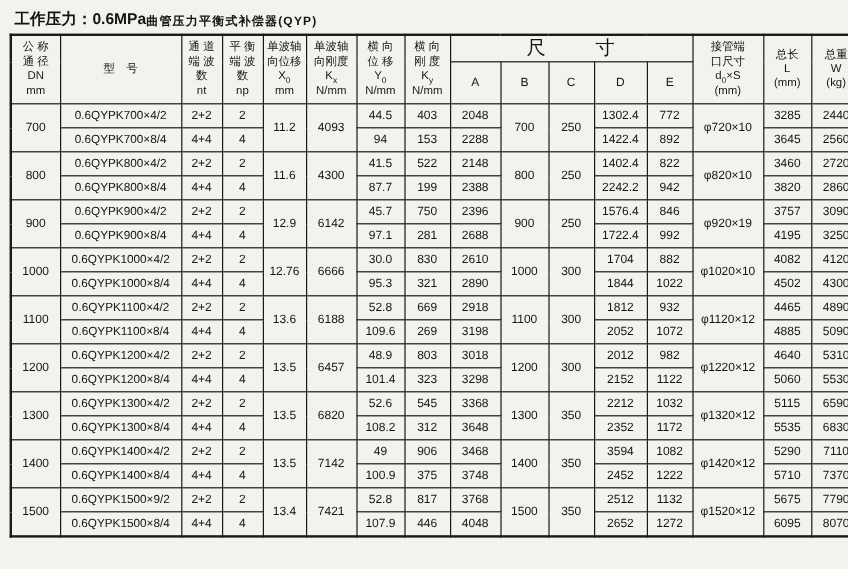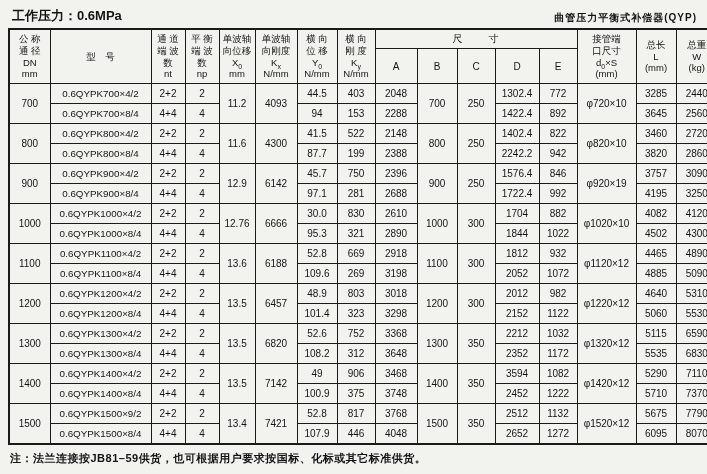"工作压力：0.6MPa" .titlebar { justify-content: space-between -> none }
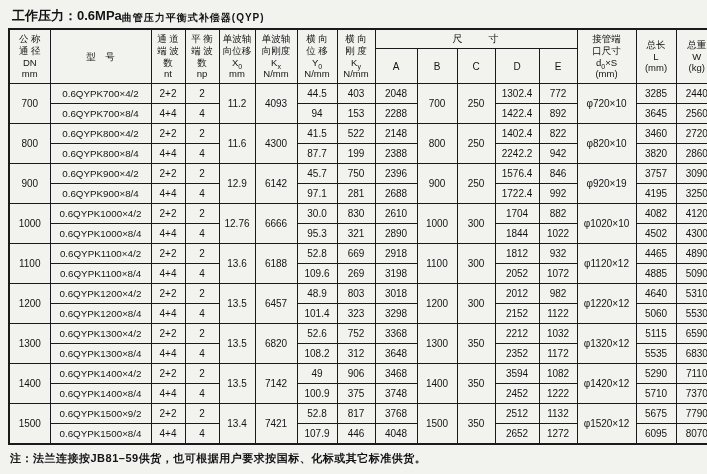"尺寸" thead .size-label { font-size: 10px -> 16px }
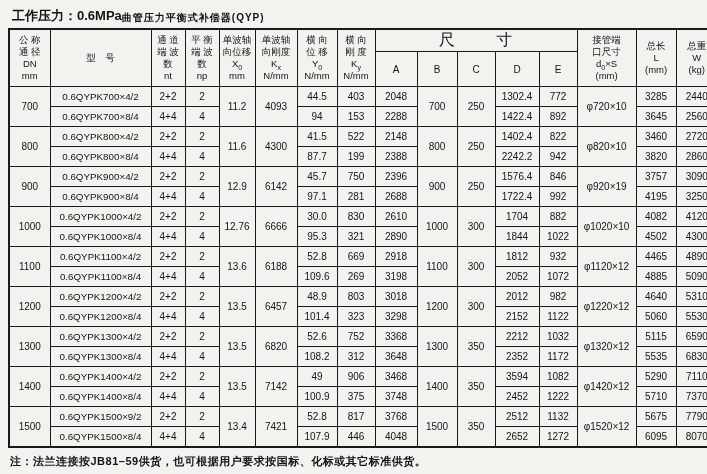"752" td { text: 752 -> 545 }
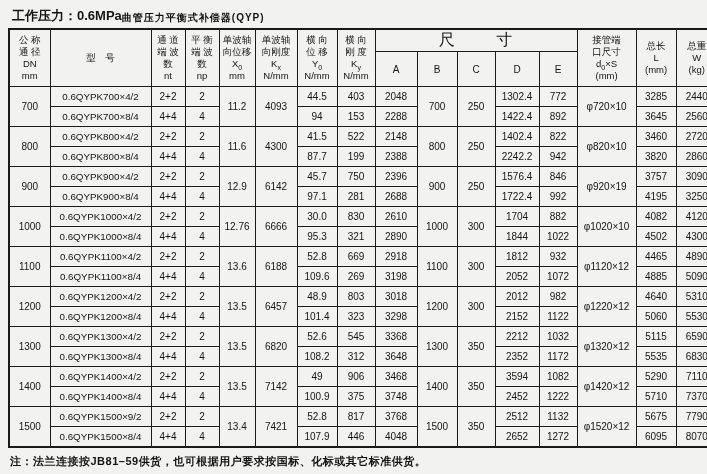"注：法兰连接按JB81–59供货，也可根据用户要求按国标、化标或其它标准供货。" div.note { html: <div>注：法兰连接按JB81–59供货，也可根据用户要求按国标、化标或其它标准供货。</div> -> none }
